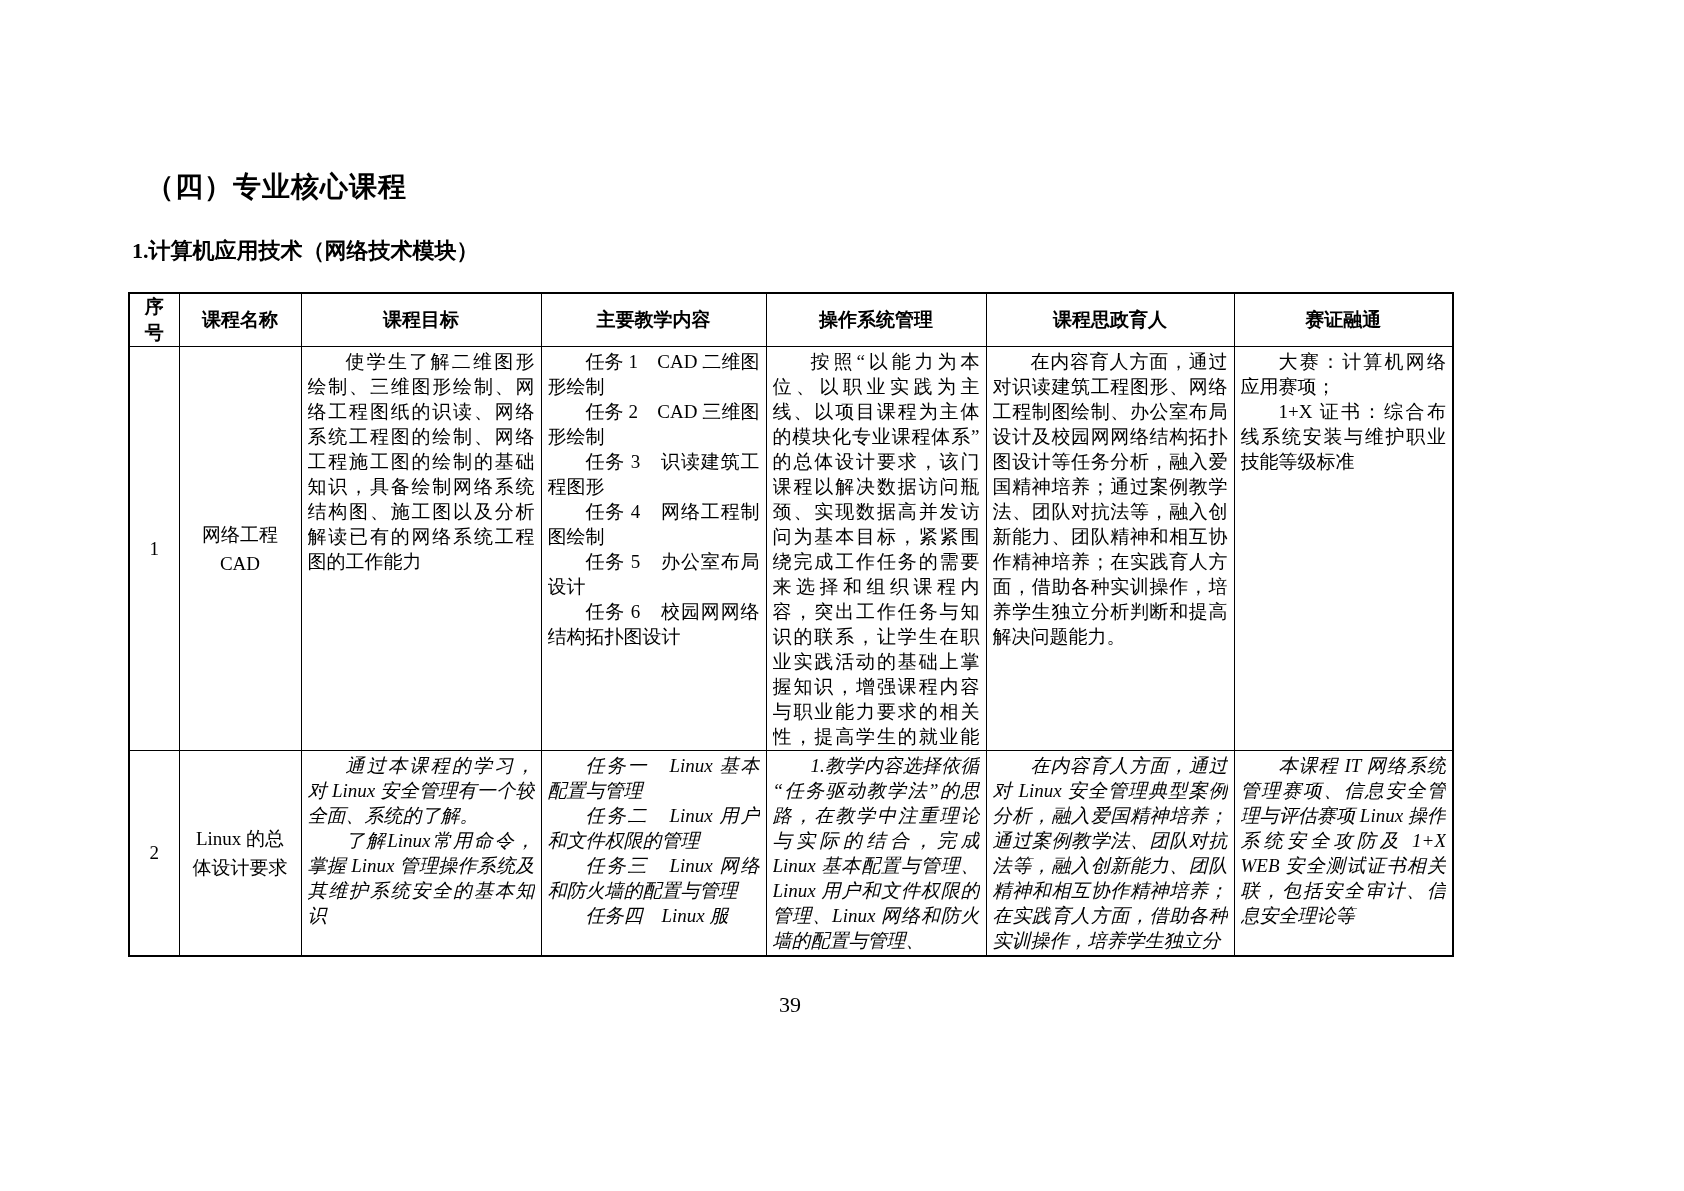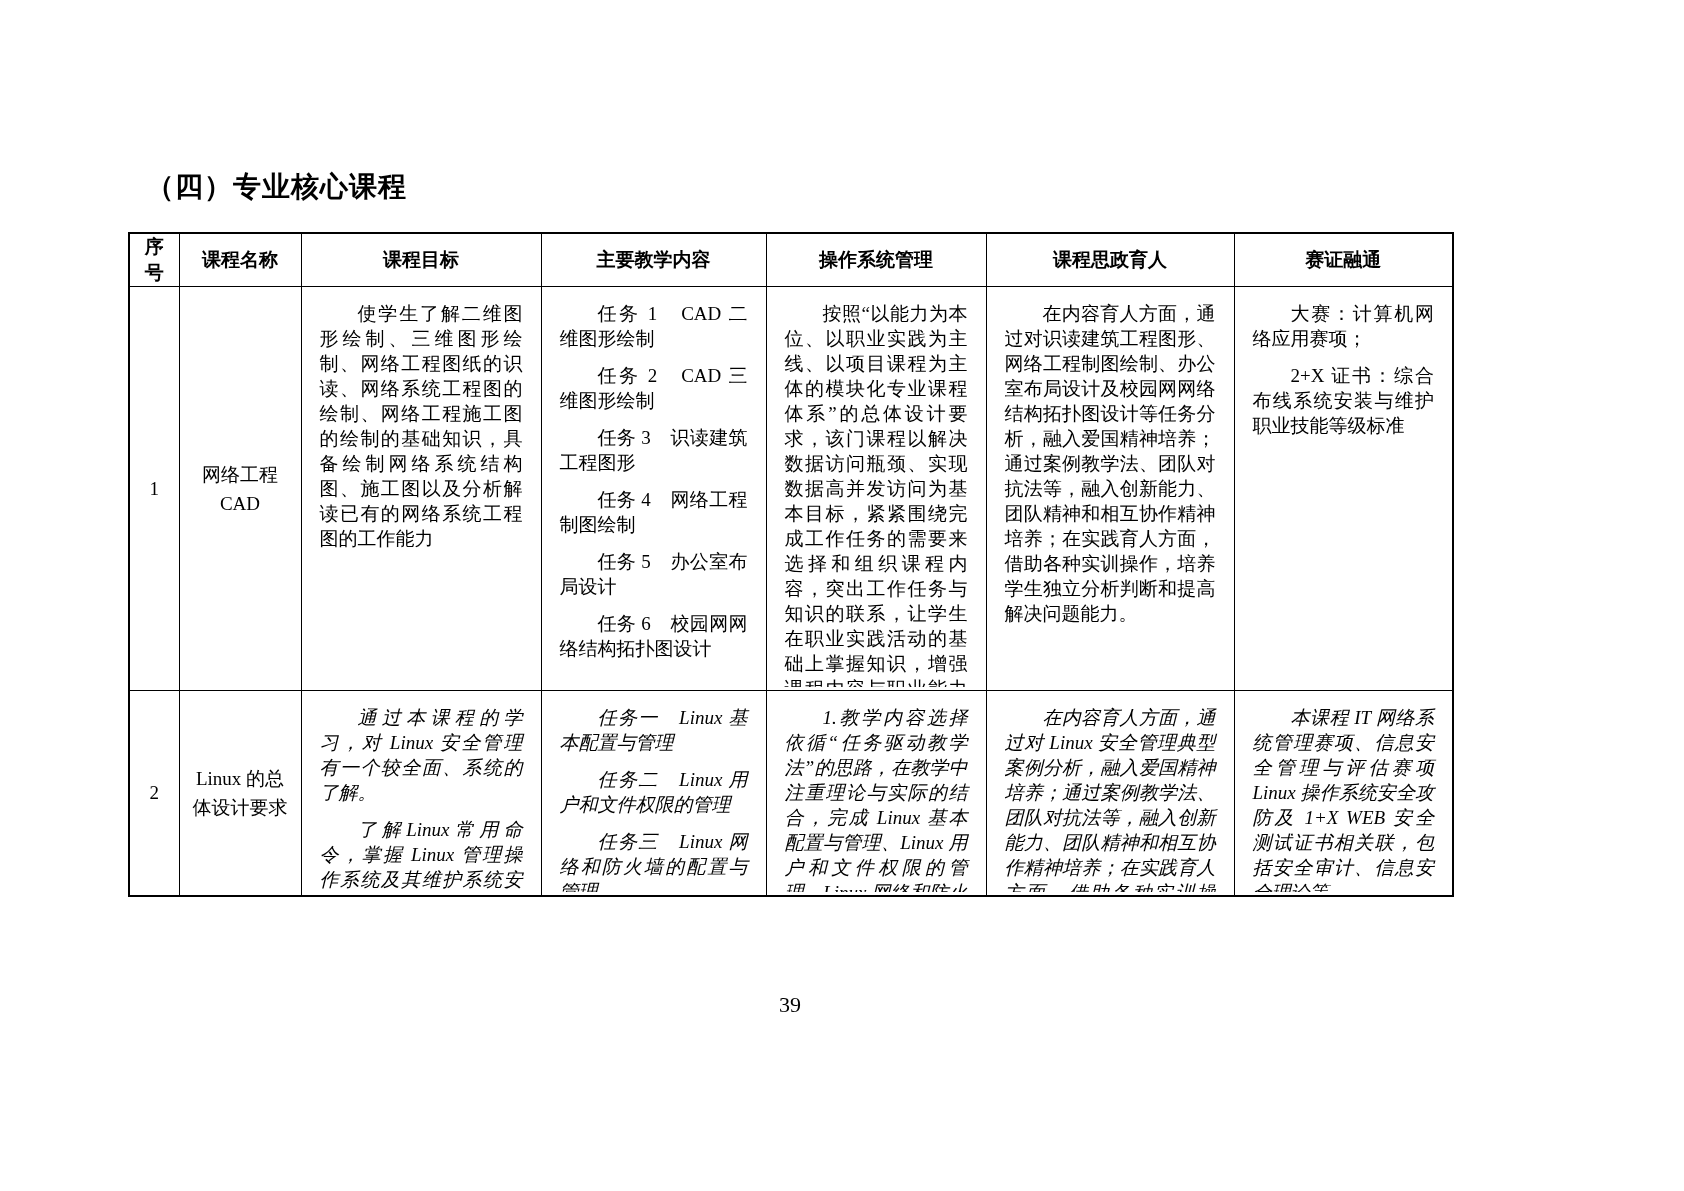"1.计算机应用技术（网络技术模块）" div.subsection-title { html: none -> <div>1.计算机应用技术（网络技术模块）</div> }
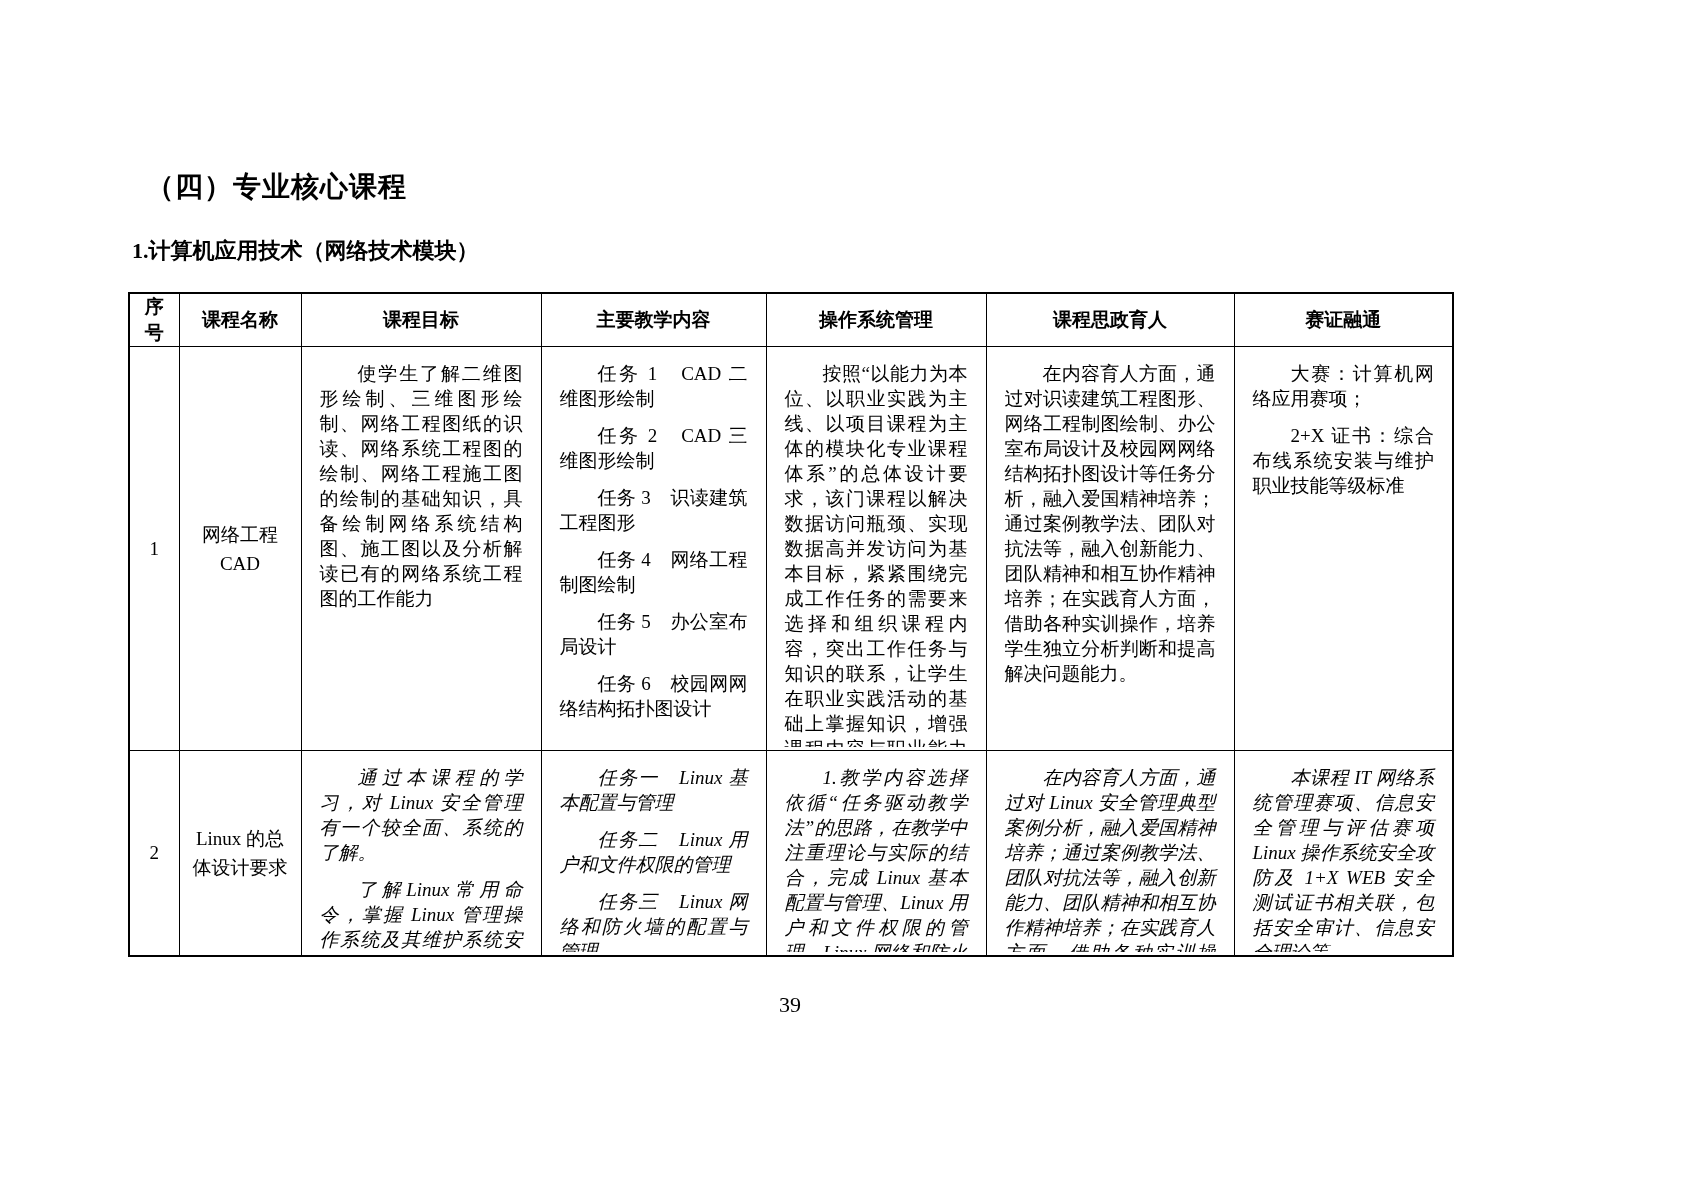"使学生了解二维图形绘制、三维图形绘制、网络工程图纸的识读、网络系统工程图的绘制、" .course-table p { margin: 12px -> 0 }
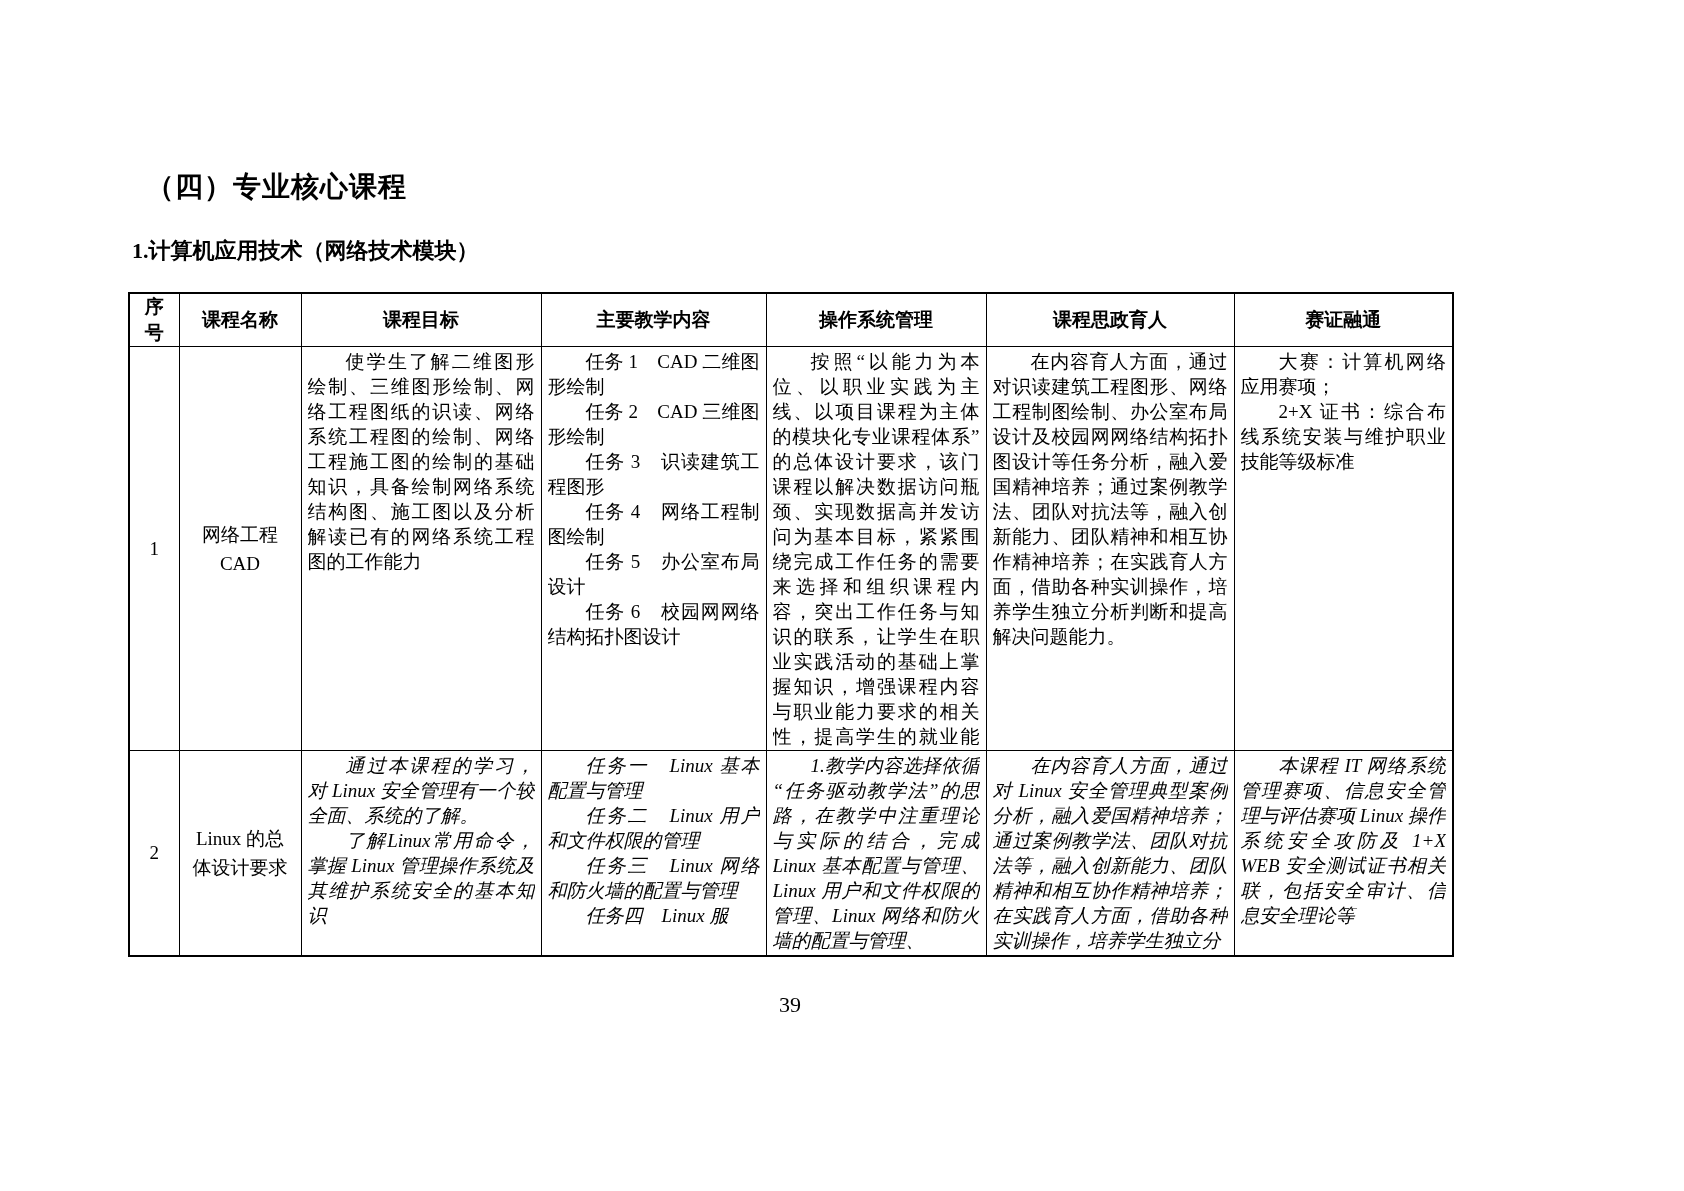"2+X 证书：综合布线系统安装与维护职业技能等级标准" p { text: 2+X -> 1+X }
